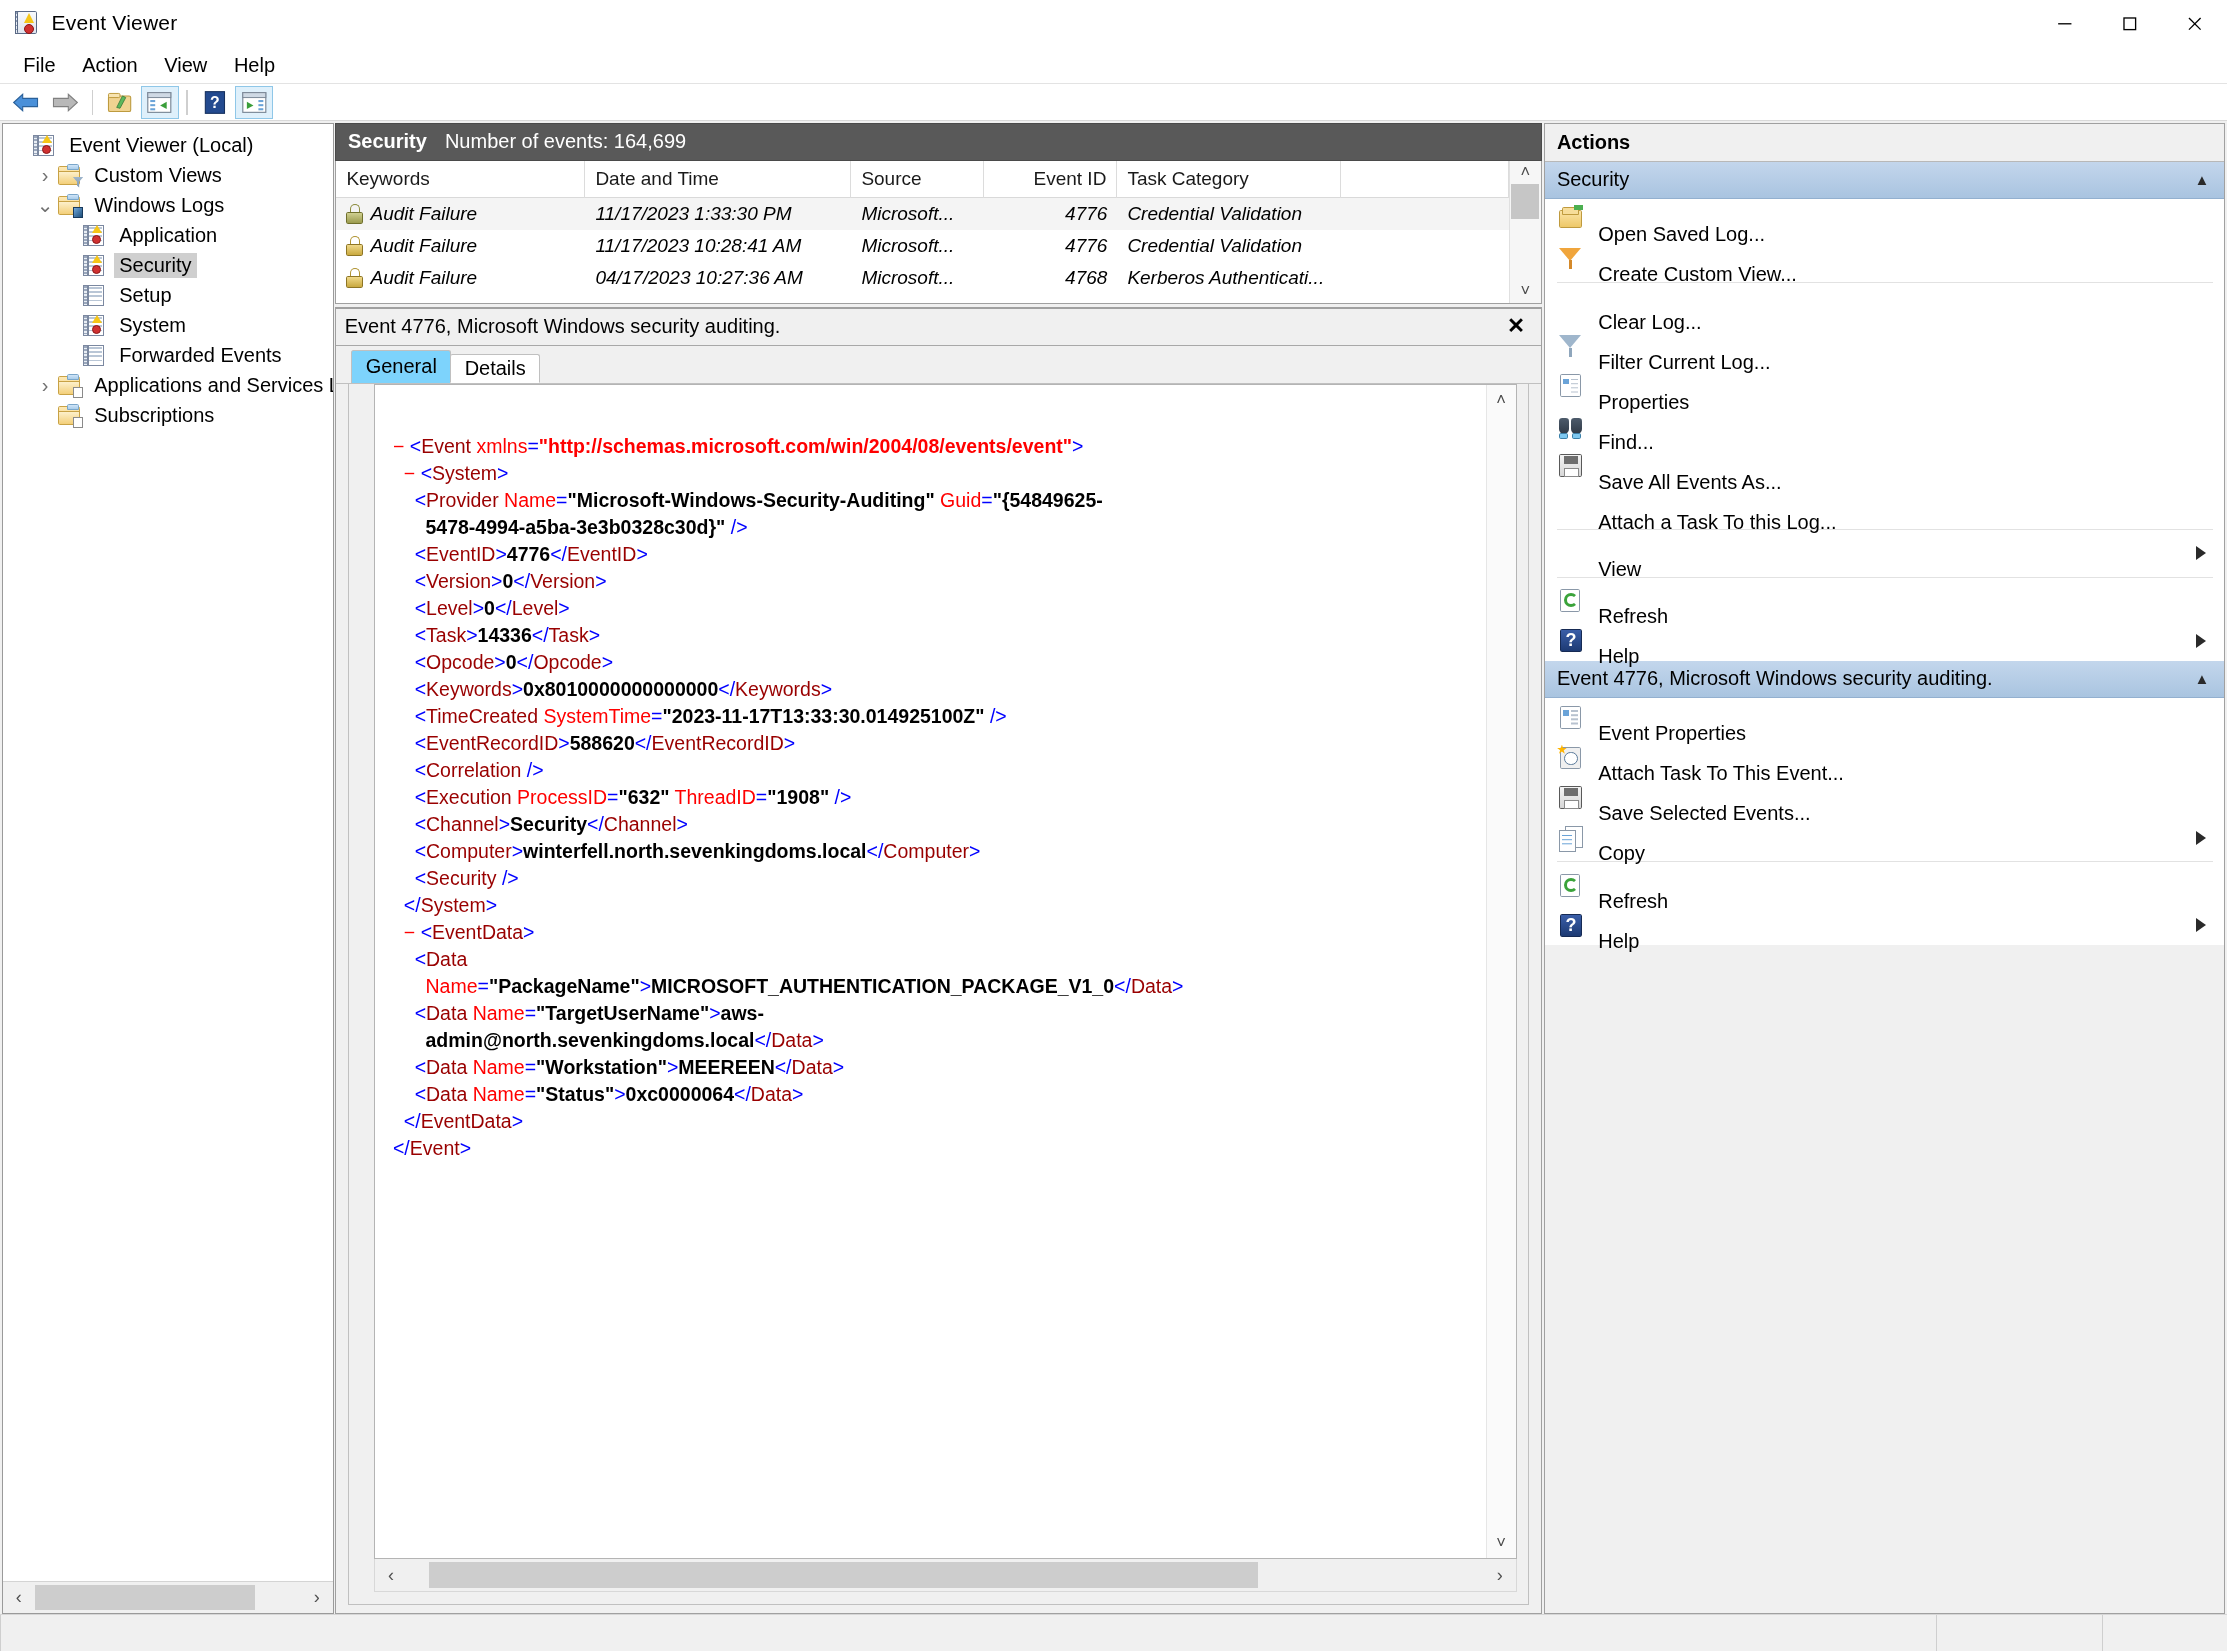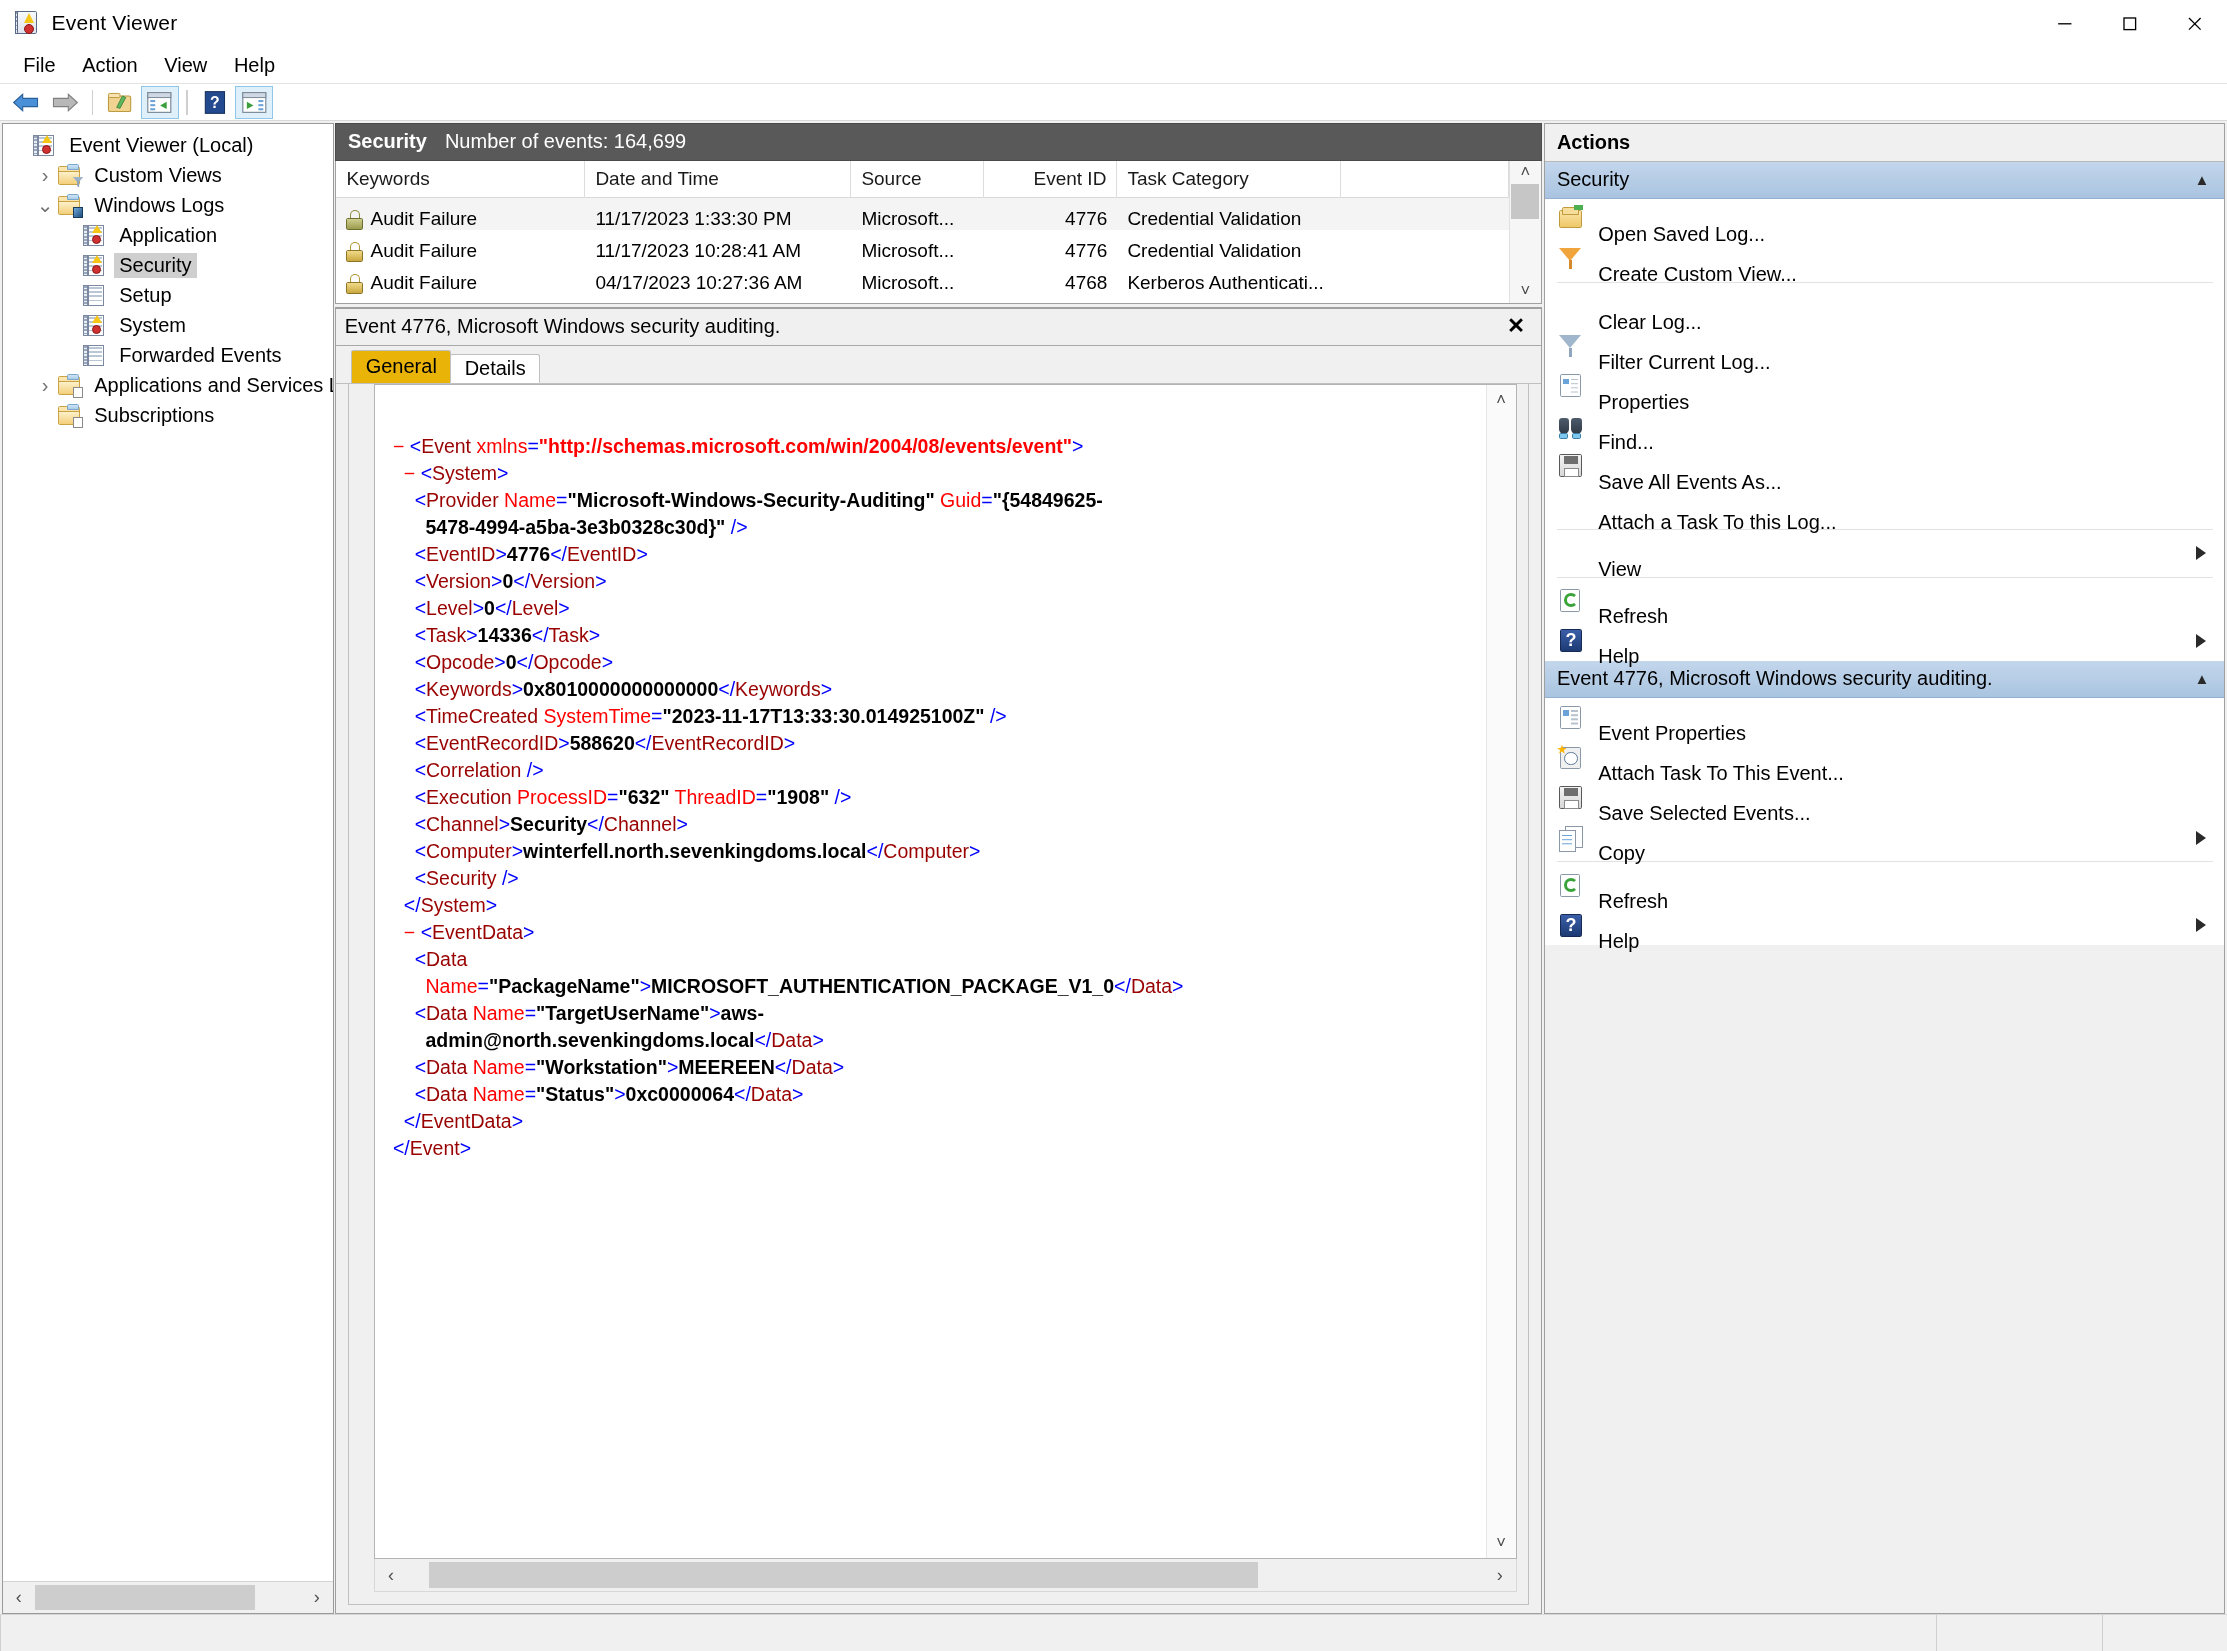"Audit Failure" .el-row .td { align-items: flex-end -> center; font-style: none -> italic }
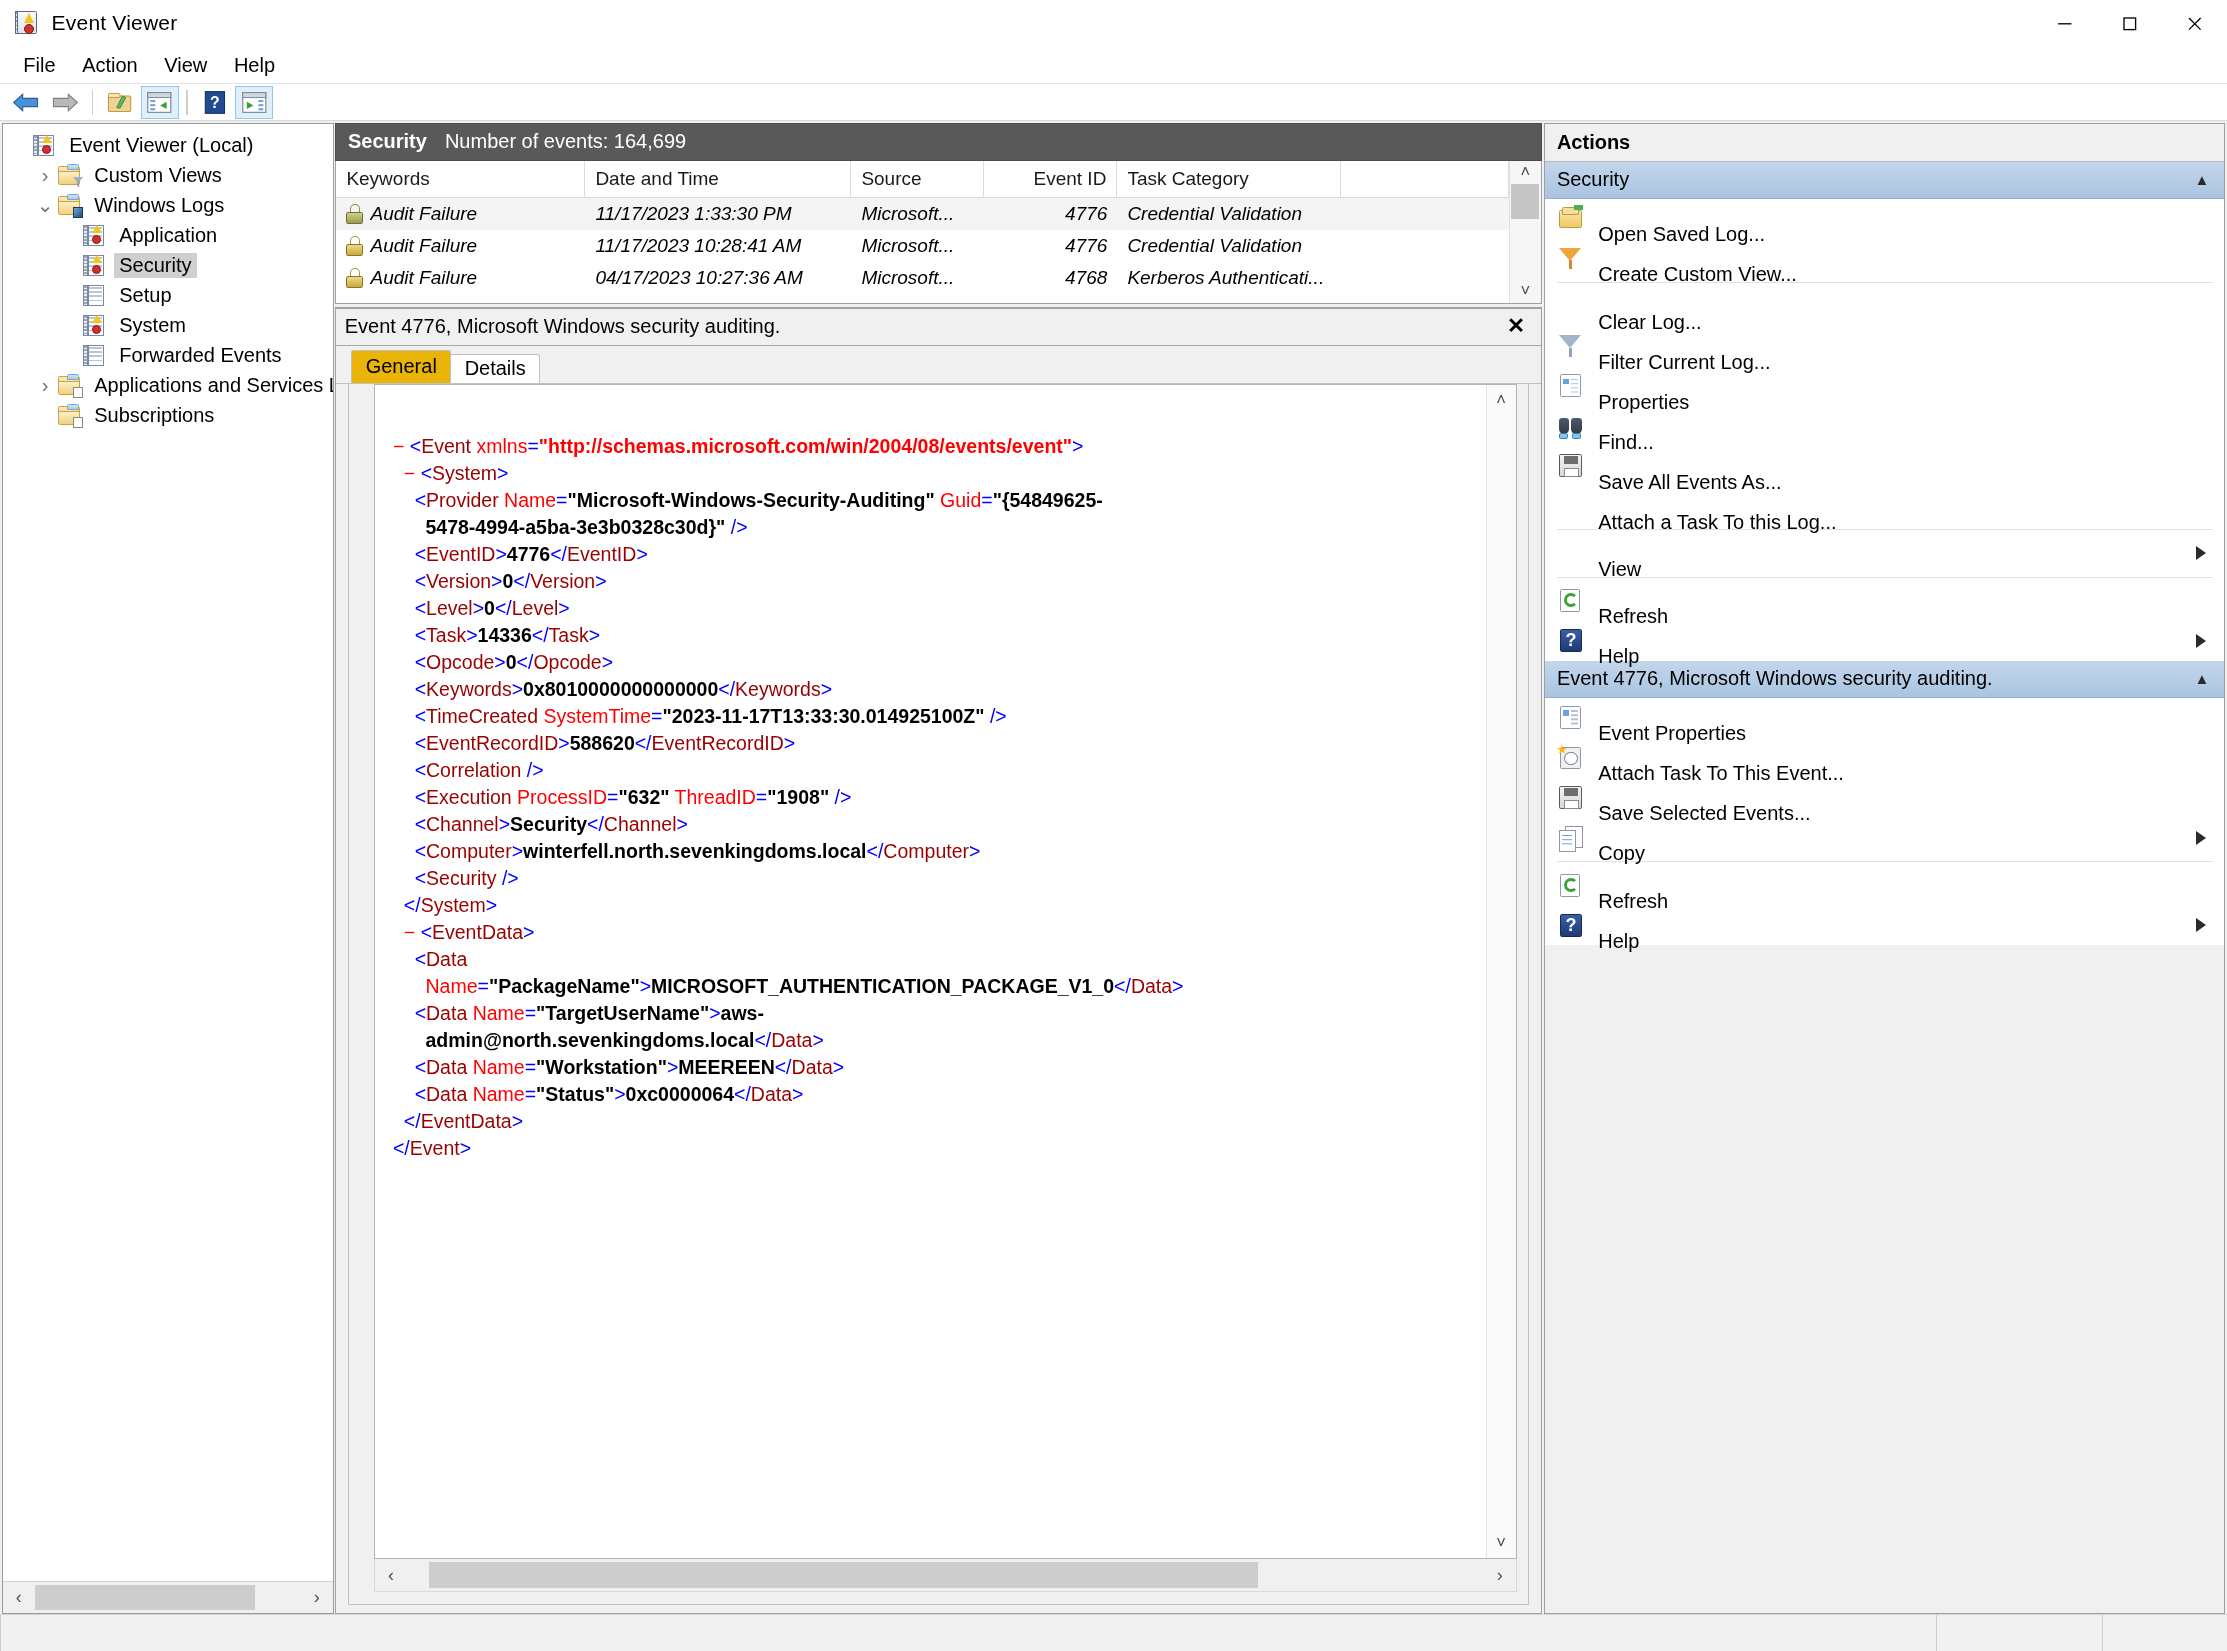"General" .tab { background: #eab308 -> #7dd3fc }
